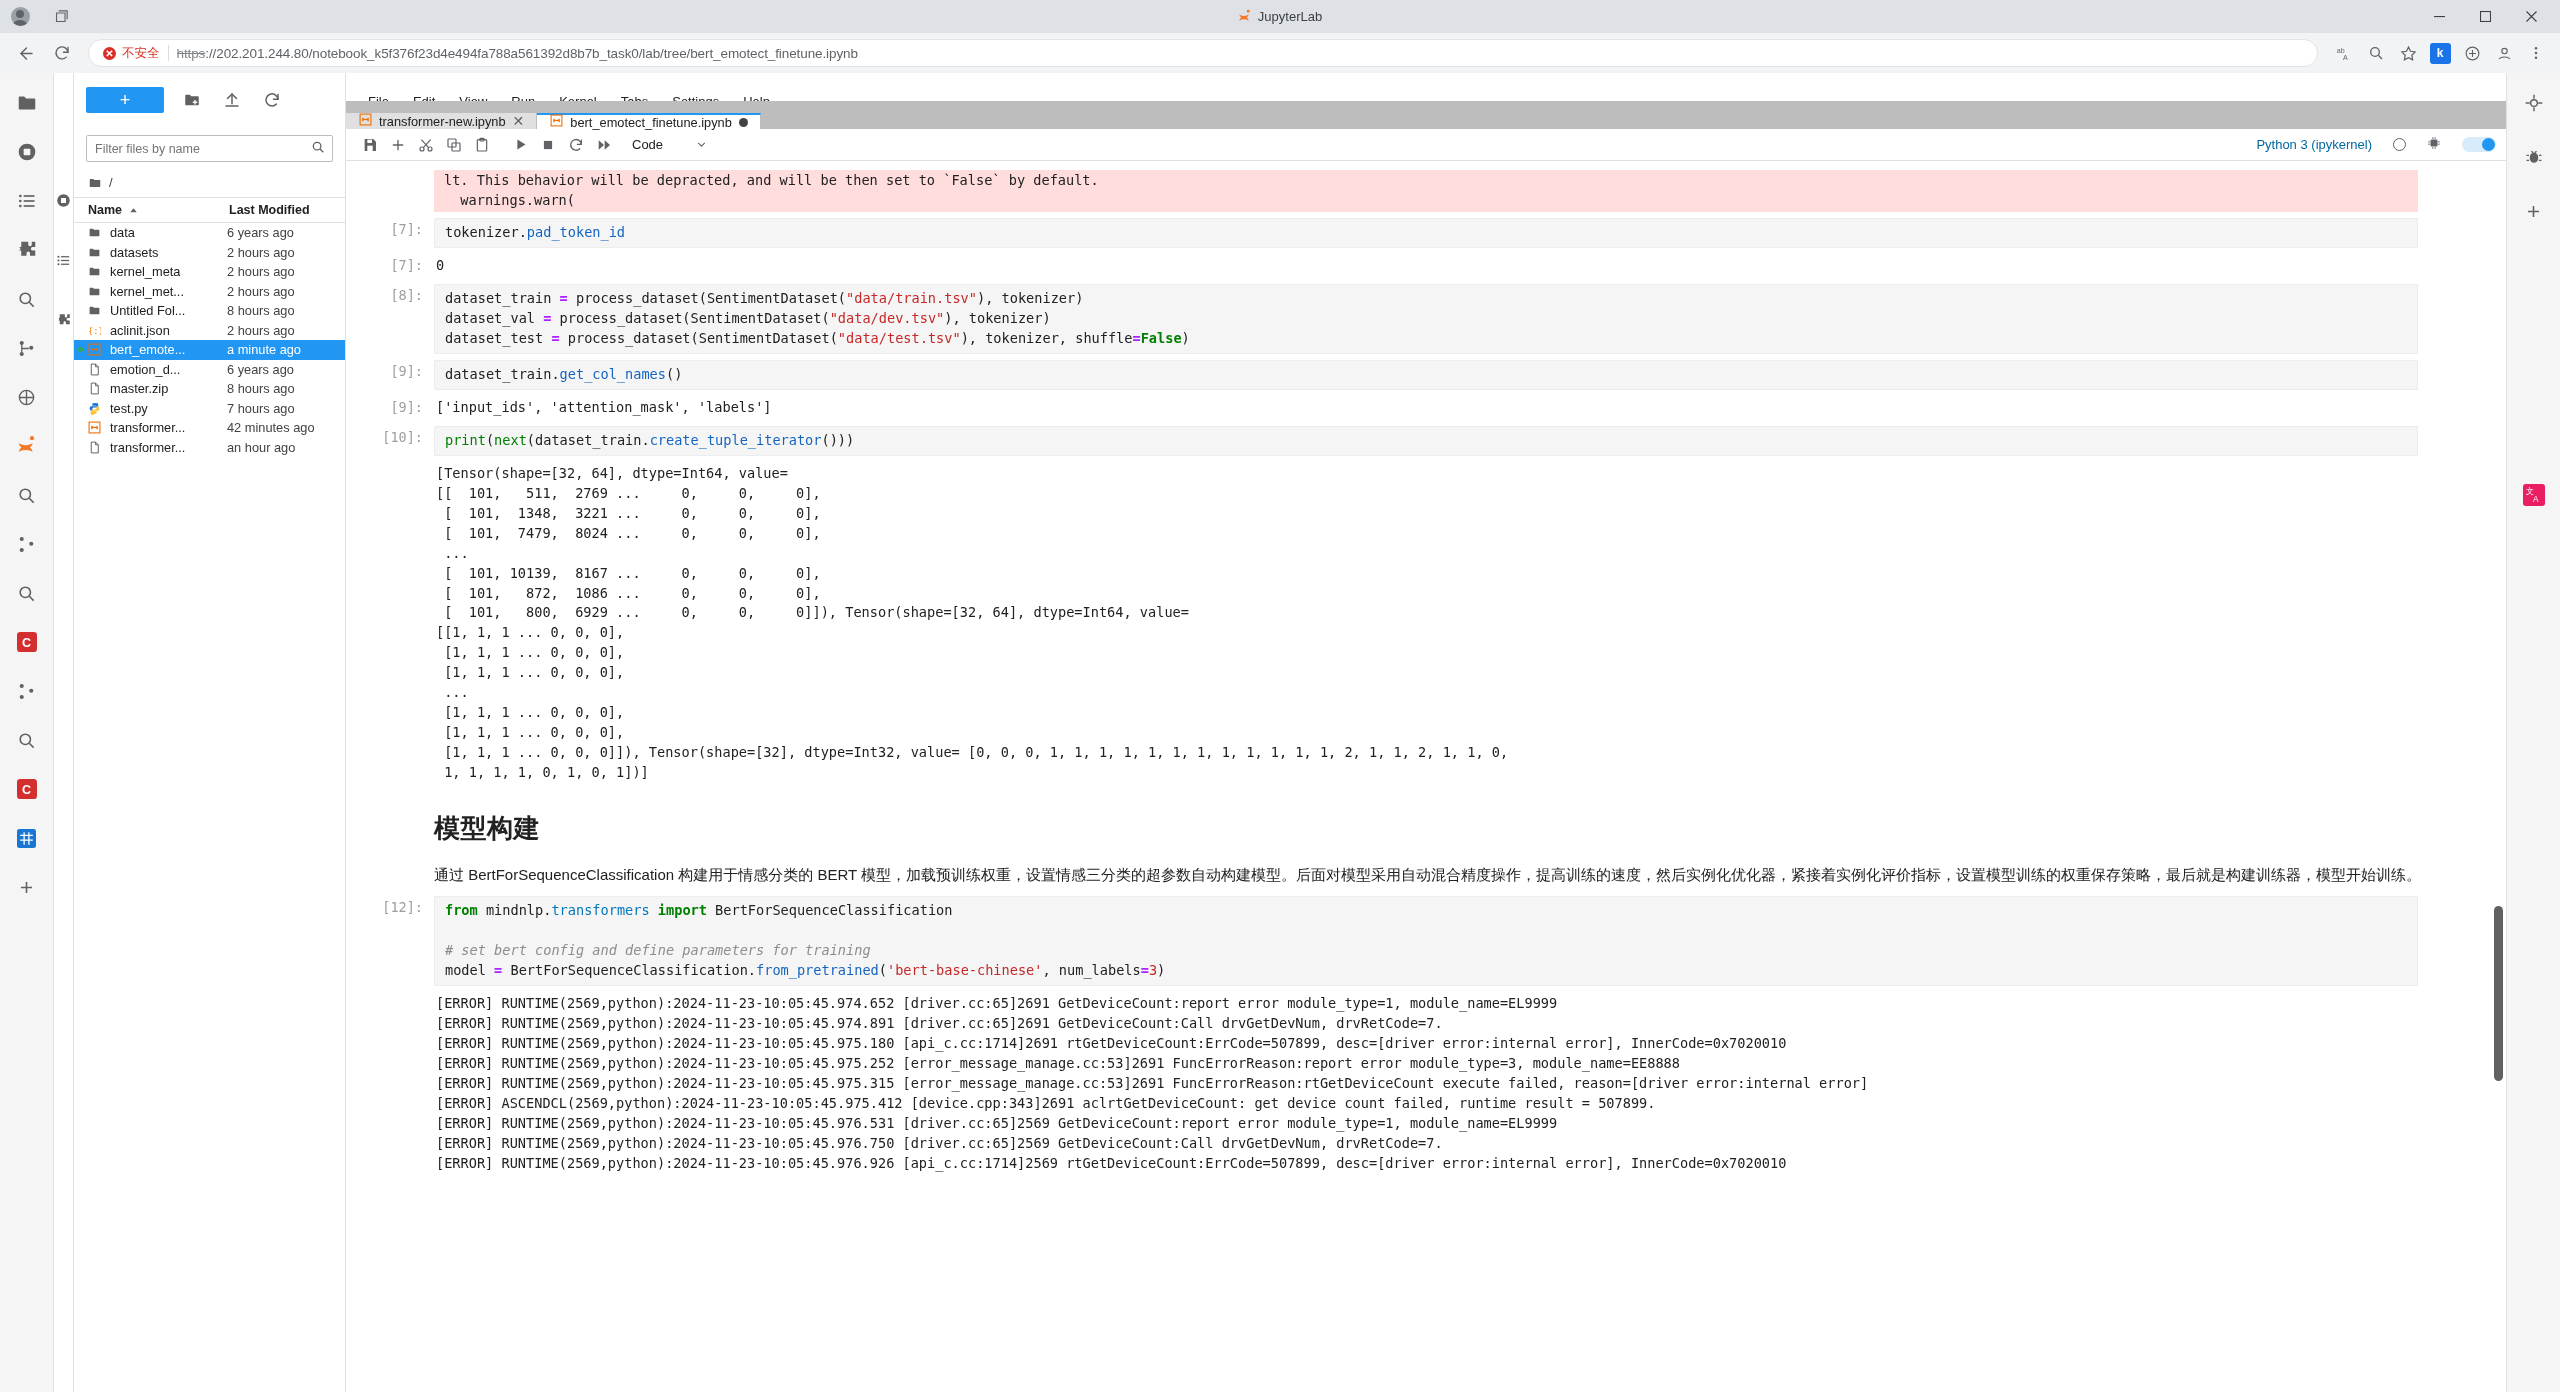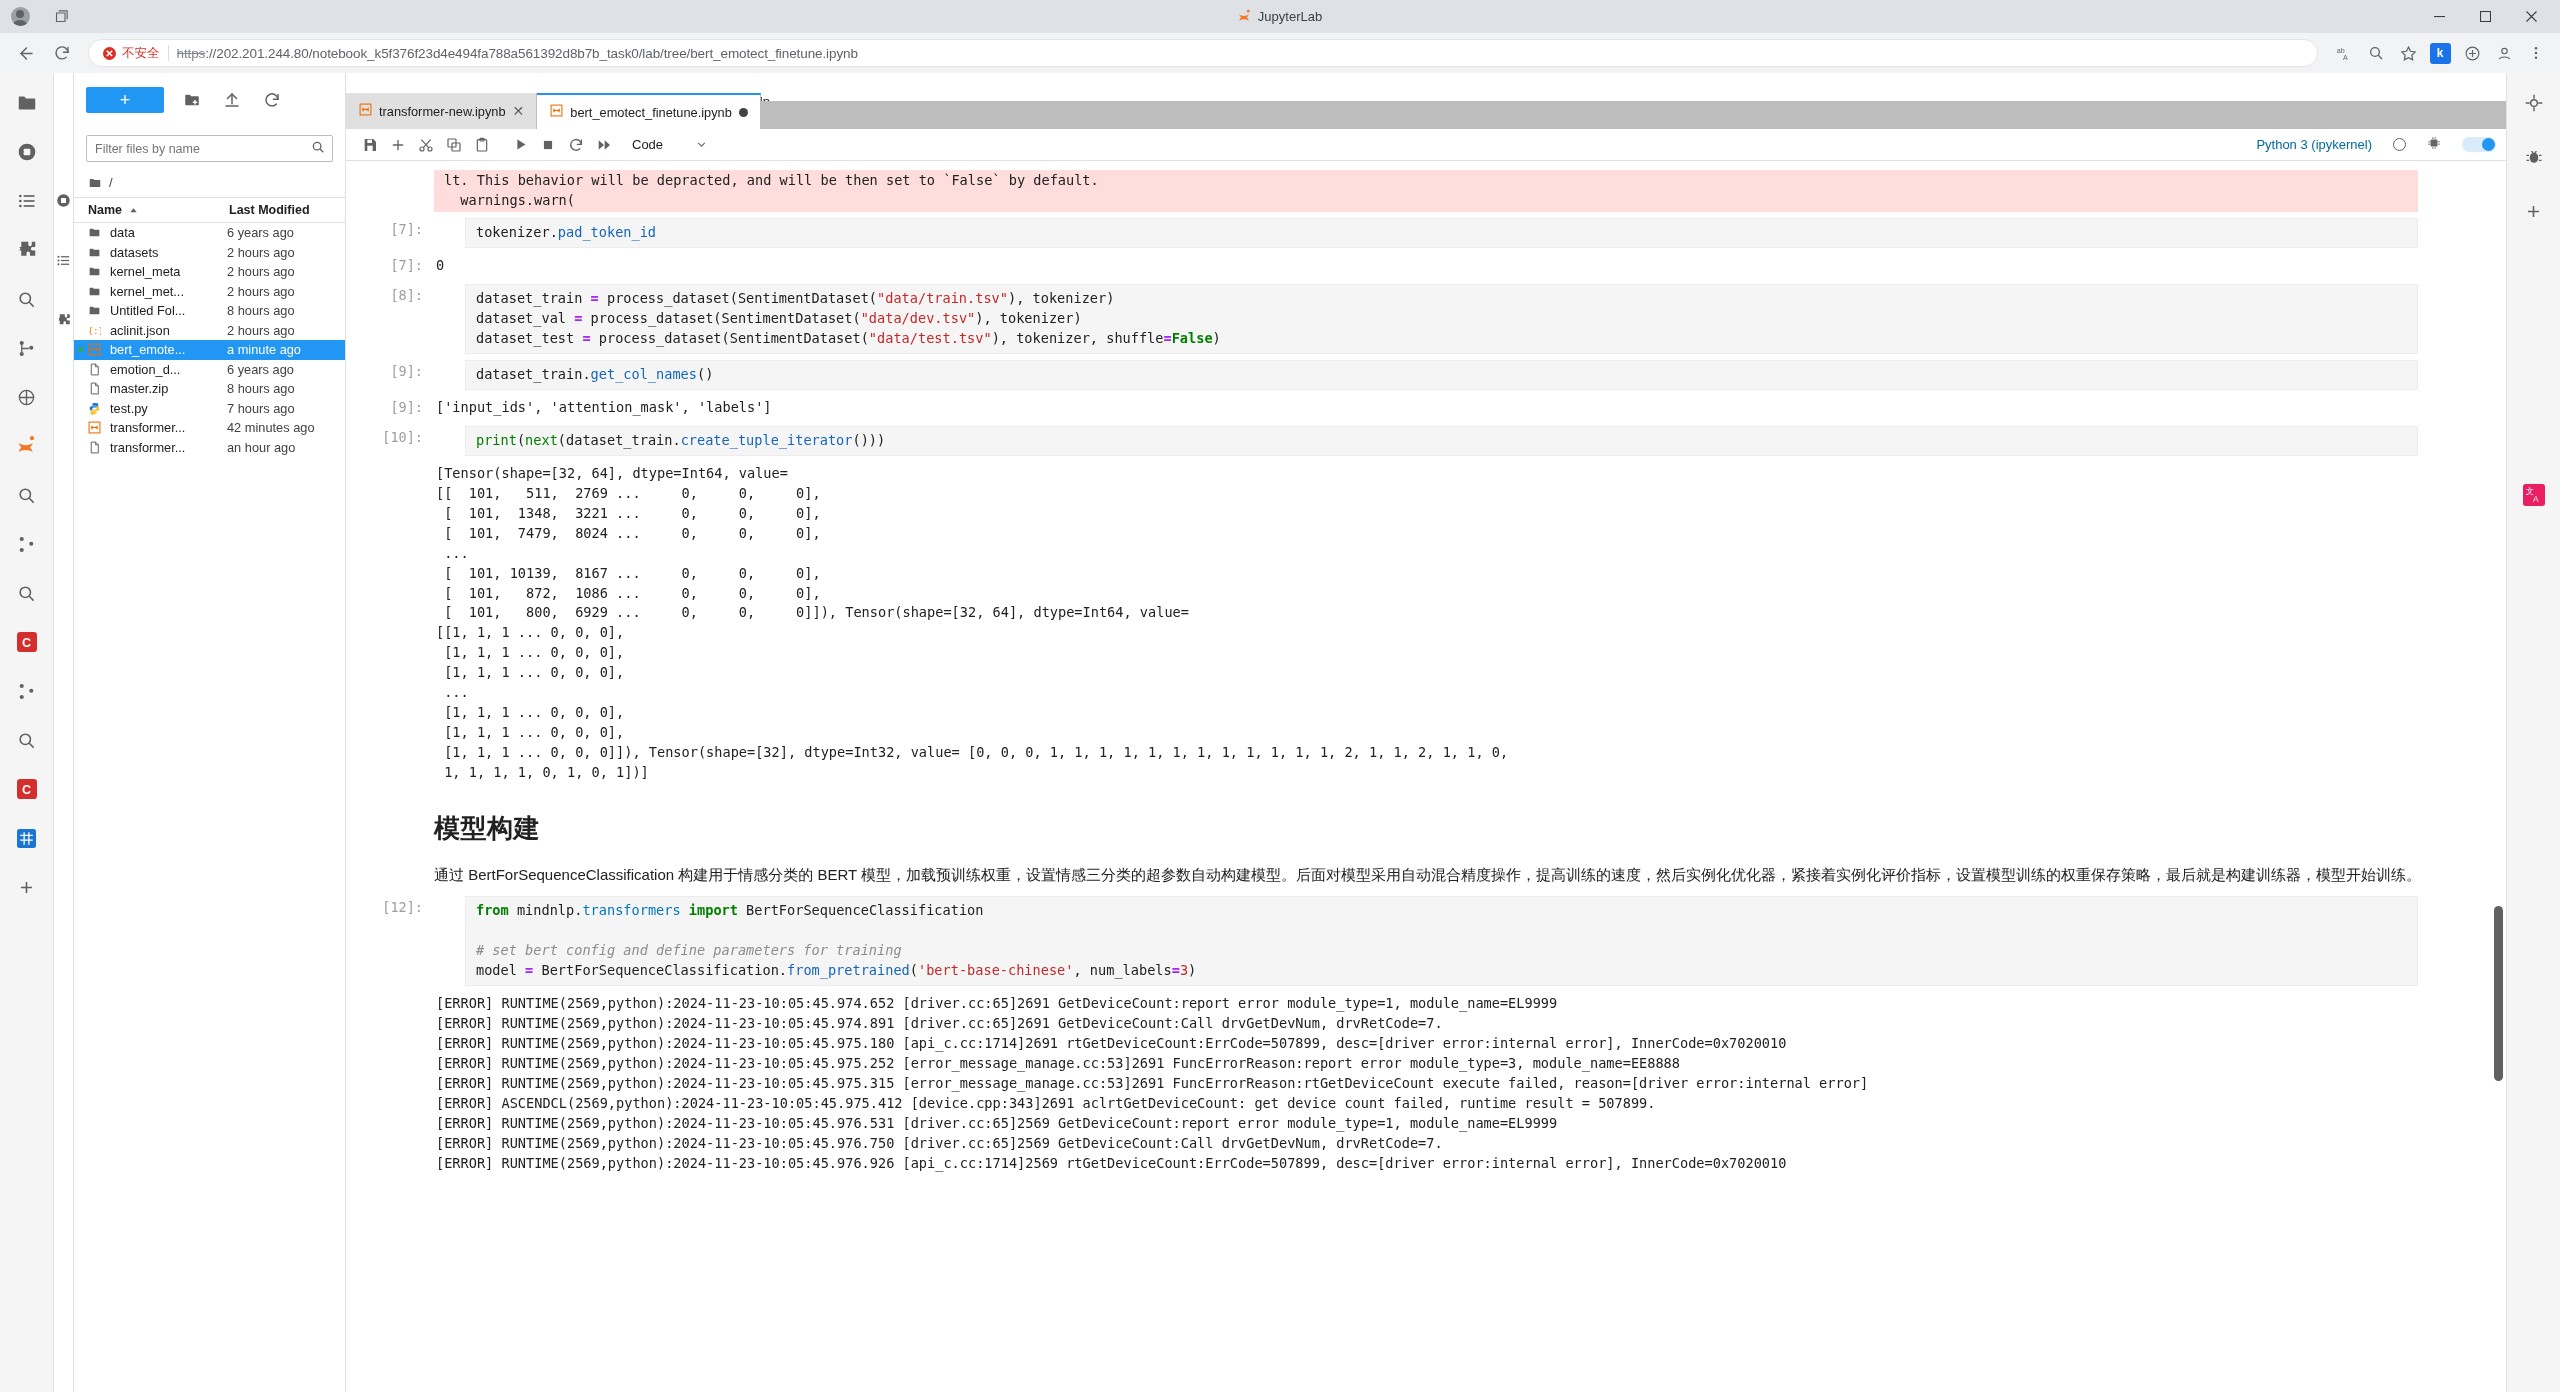"transformer-new.ipynb" .jl-tab { height: 36px -> 16px }
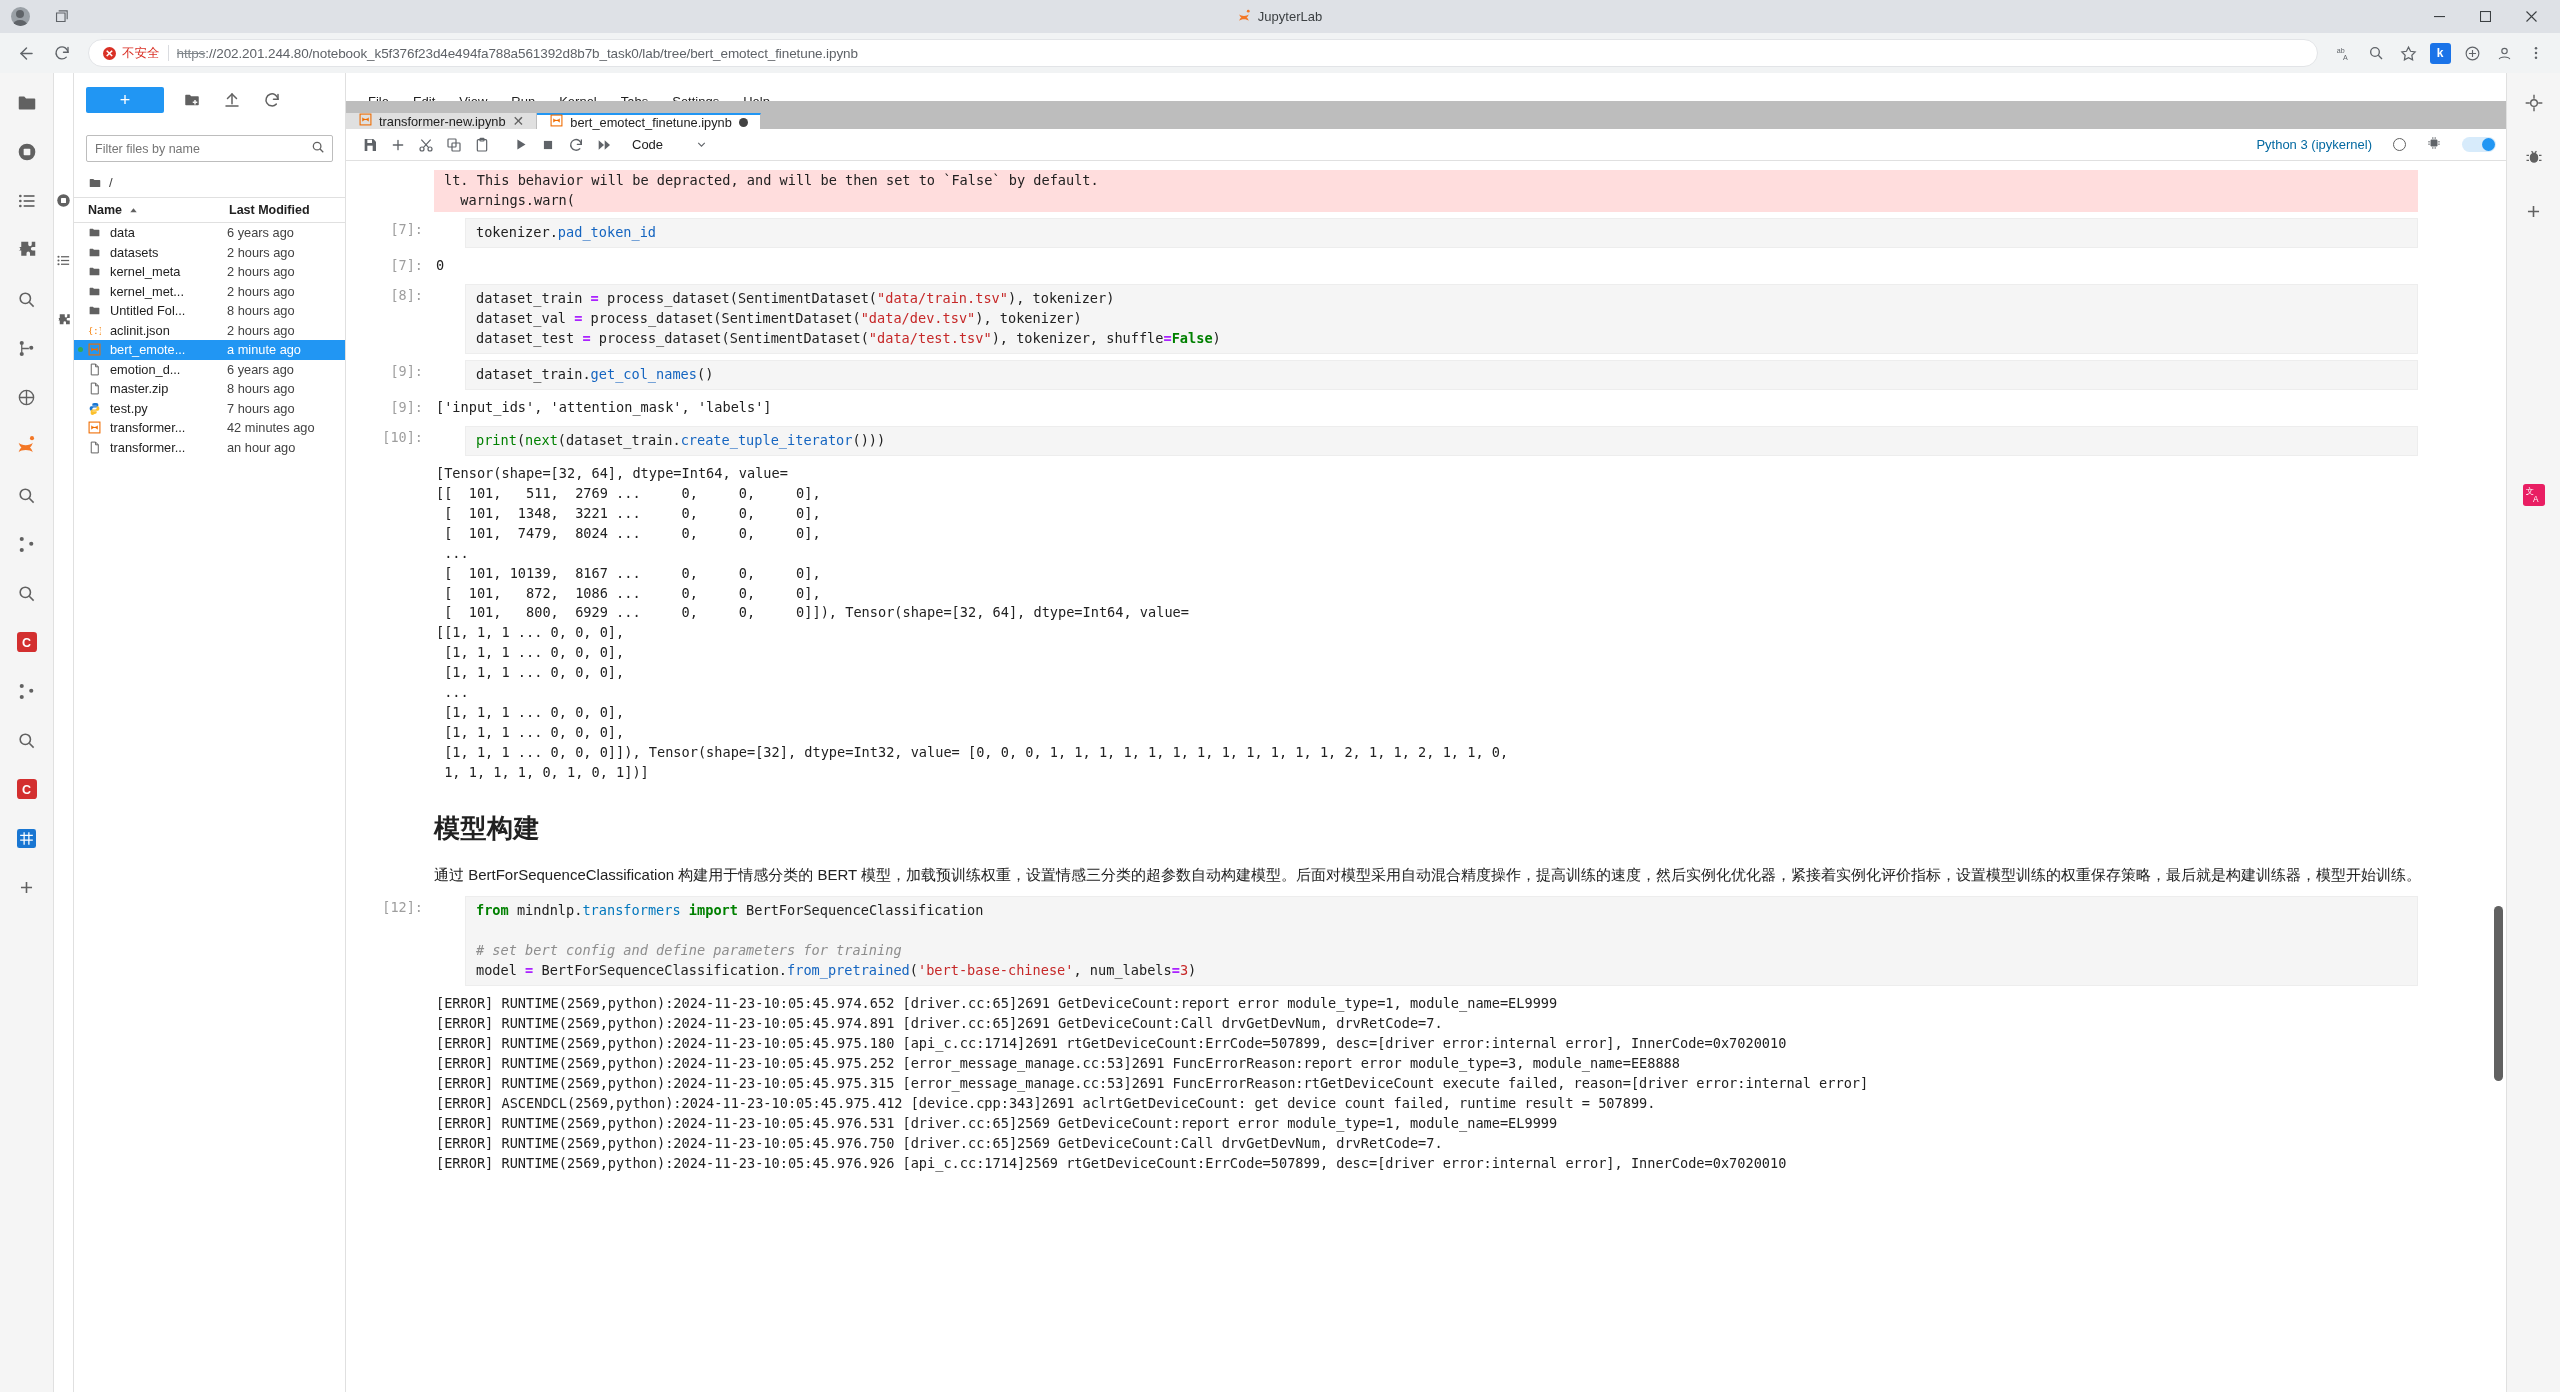"tokenizer.pad_token_id" .code-input { margin-left: 31px -> none }
